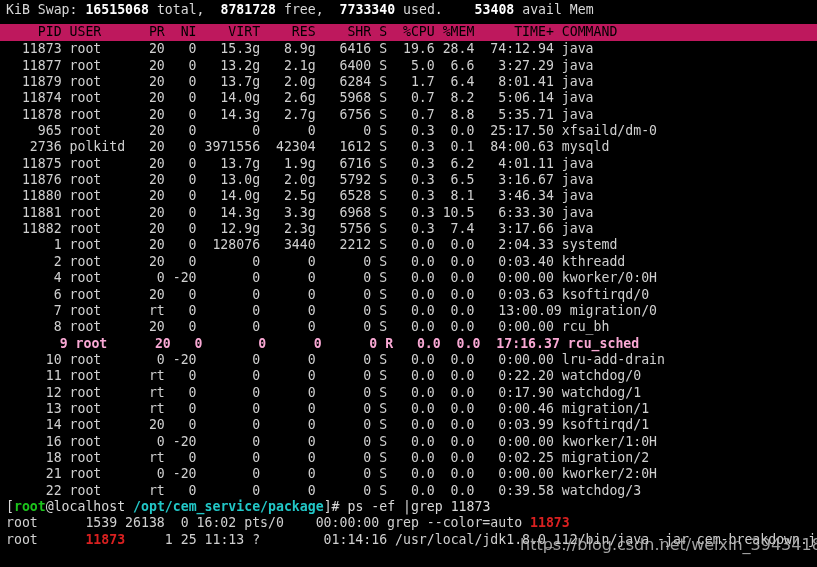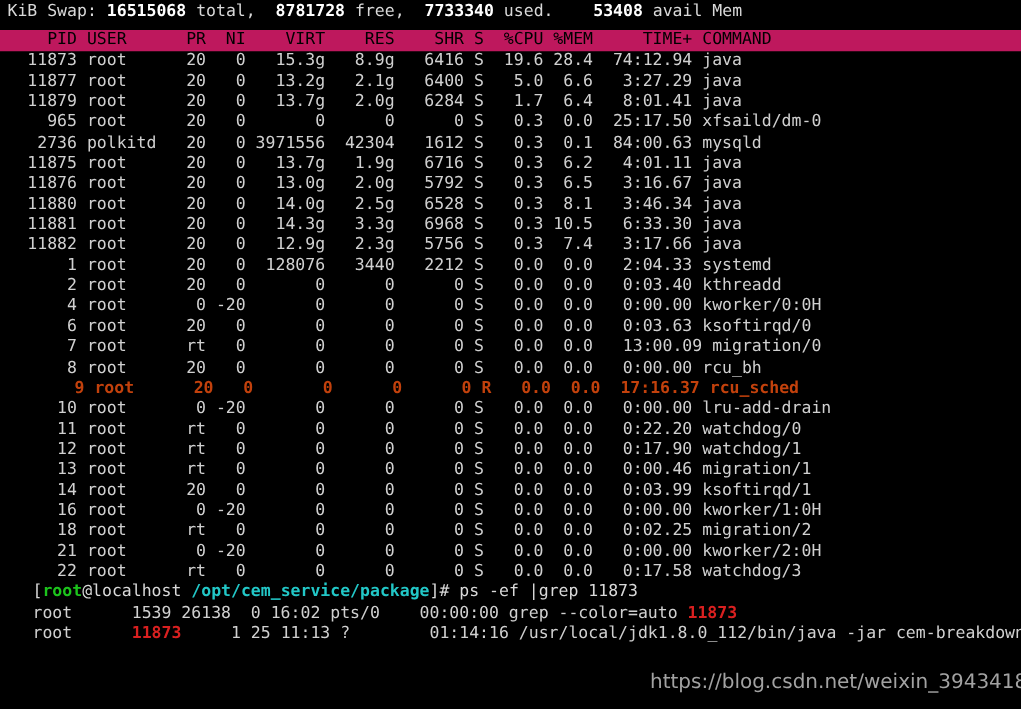"11874 root 20 0 14.0g" div.line { html: none -> <div> 11874 root 20 0 14.0g 2.6g 5968 S 0.7 8.2 5:06.14 java</div> }
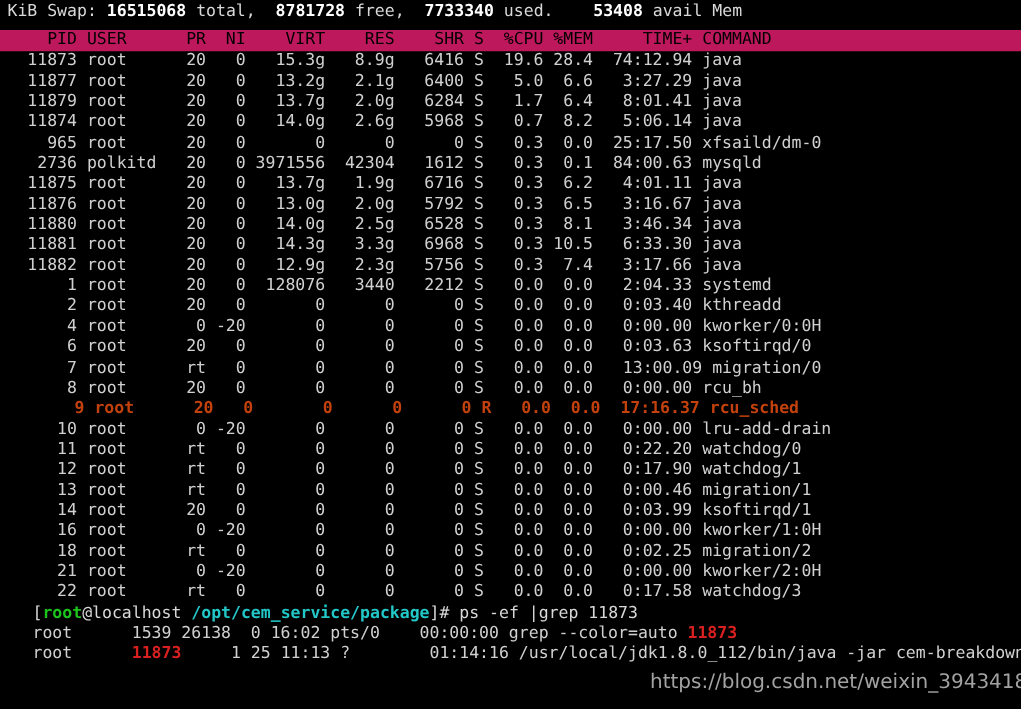"11878 root 20 0 14.3g" div.line { html: none -> <div> 11878 root 20 0 14.3g 2.7g 6756 S 0.7 8.8 5:35.71 java</div> }
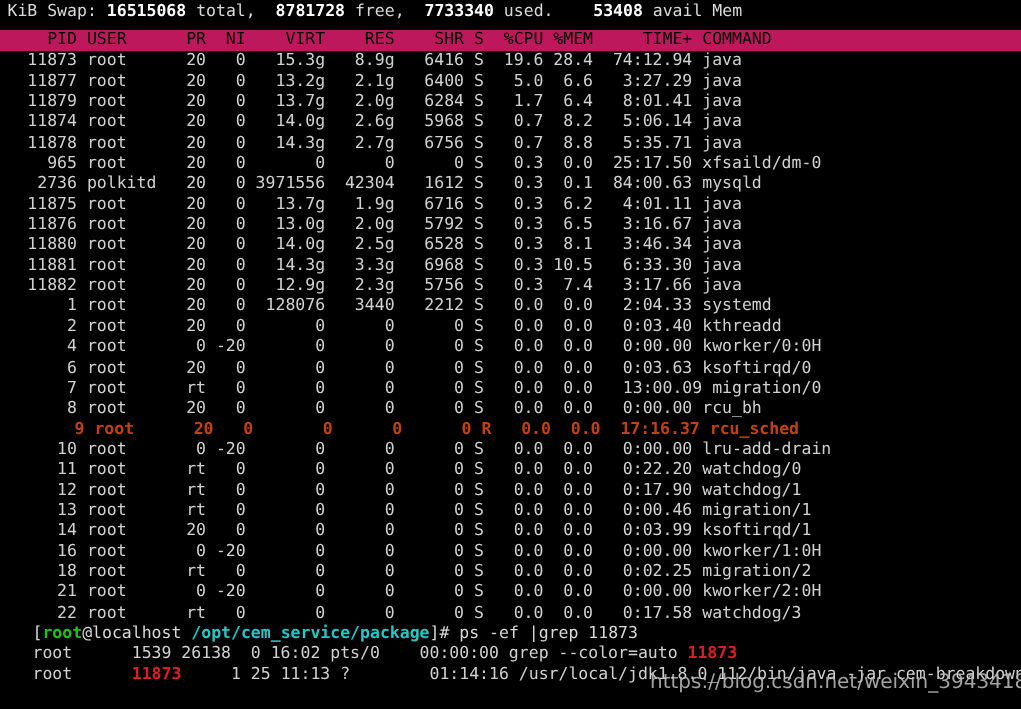"9 root 20 0 0" .prow.bold { color: #c2410c -> #f9a8d4 }
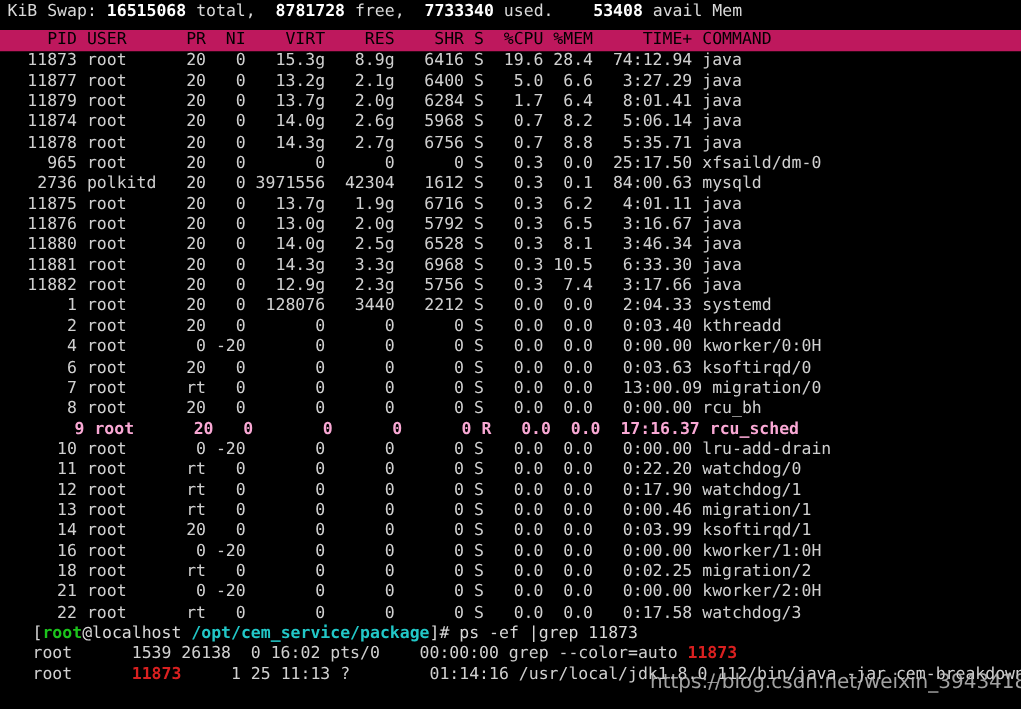"22 root rt 0 0" div.line { text: 0:17.58 -> 0:39.58 }
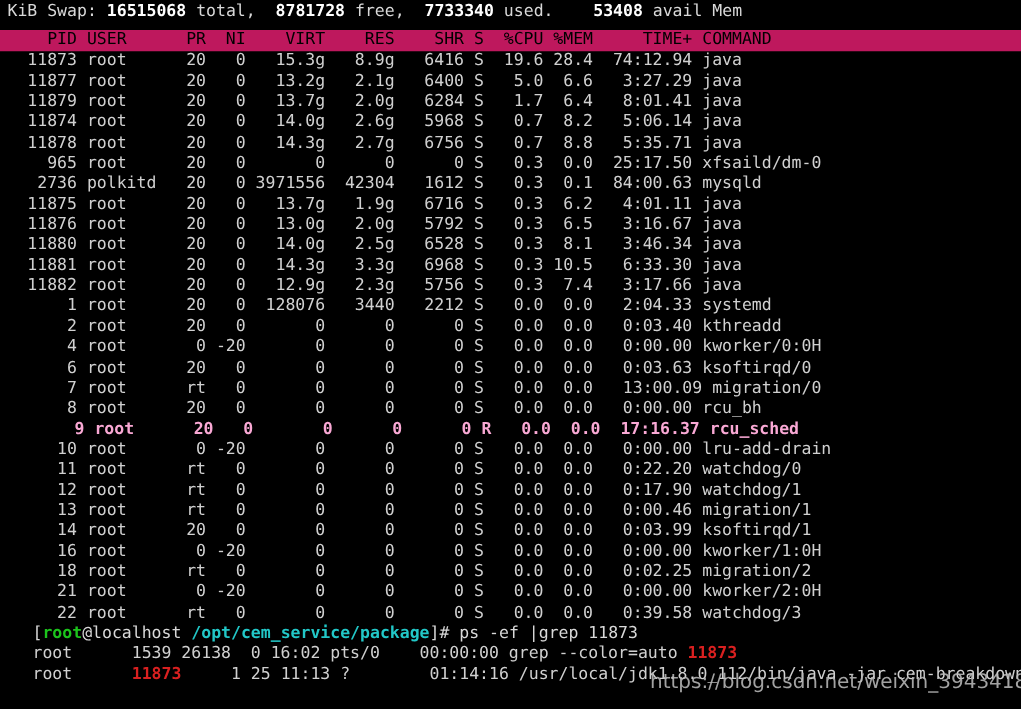"[root@localhost" .promptline { margin-left: 20px -> none }
